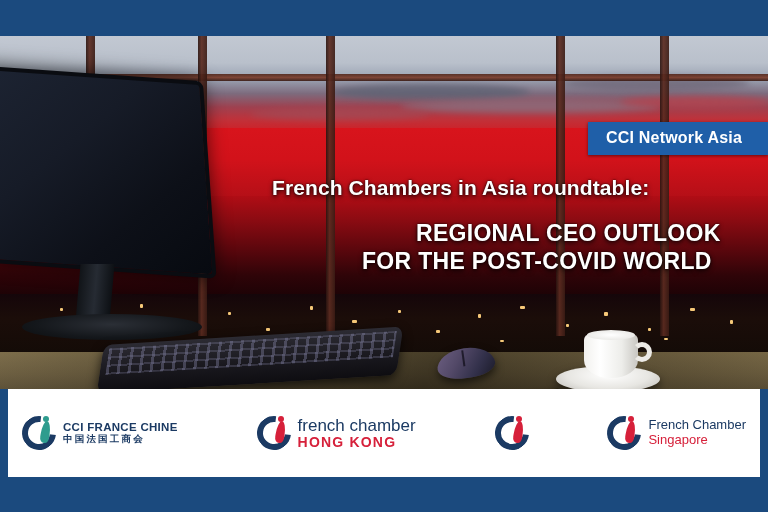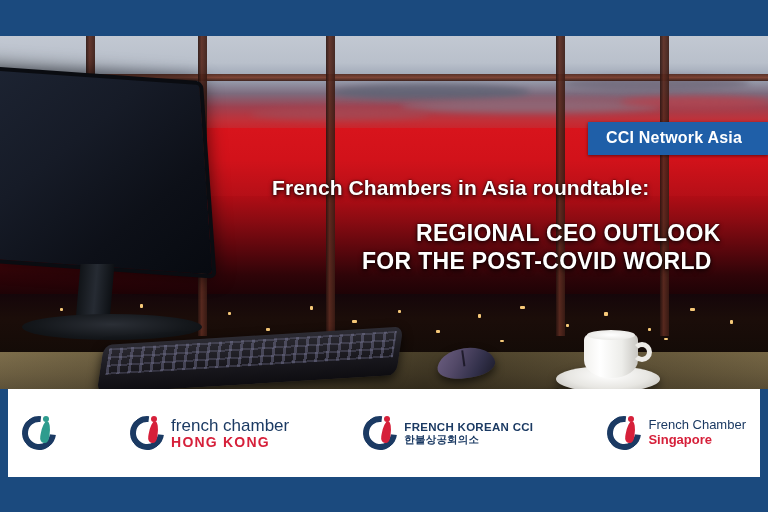"CCI FRANCE CHINE" div.logo-text { html: none -> <div> <div>CCI FRANCE CHINE</div> <div>中国法国工商会</div> </div> }
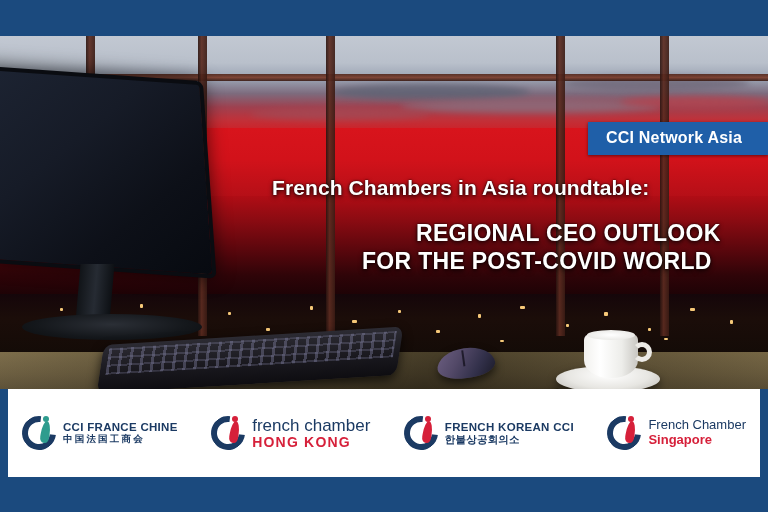"FRENCH KOREAN CCI" div.logo-text { html: <div> <div>FRENCH KOREAN CCI</div> <div>한불상공회의소</div> </div> -> none }
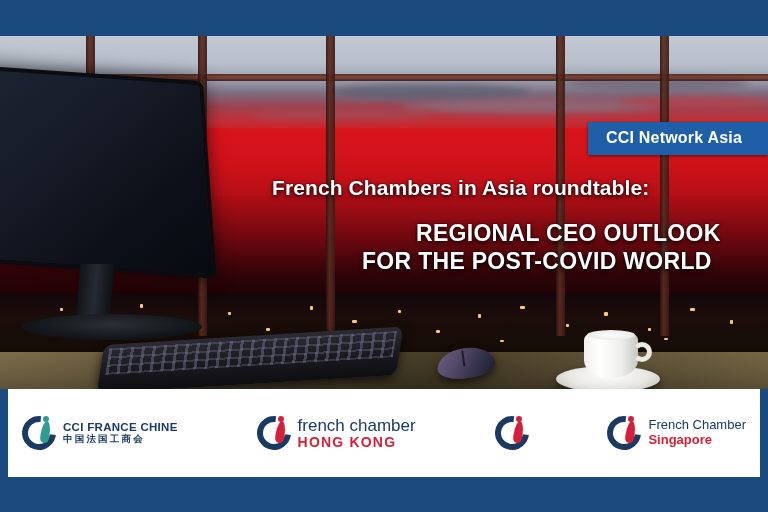"Singapore" .l-sg .logo-t2 { font-weight: bold -> normal }
